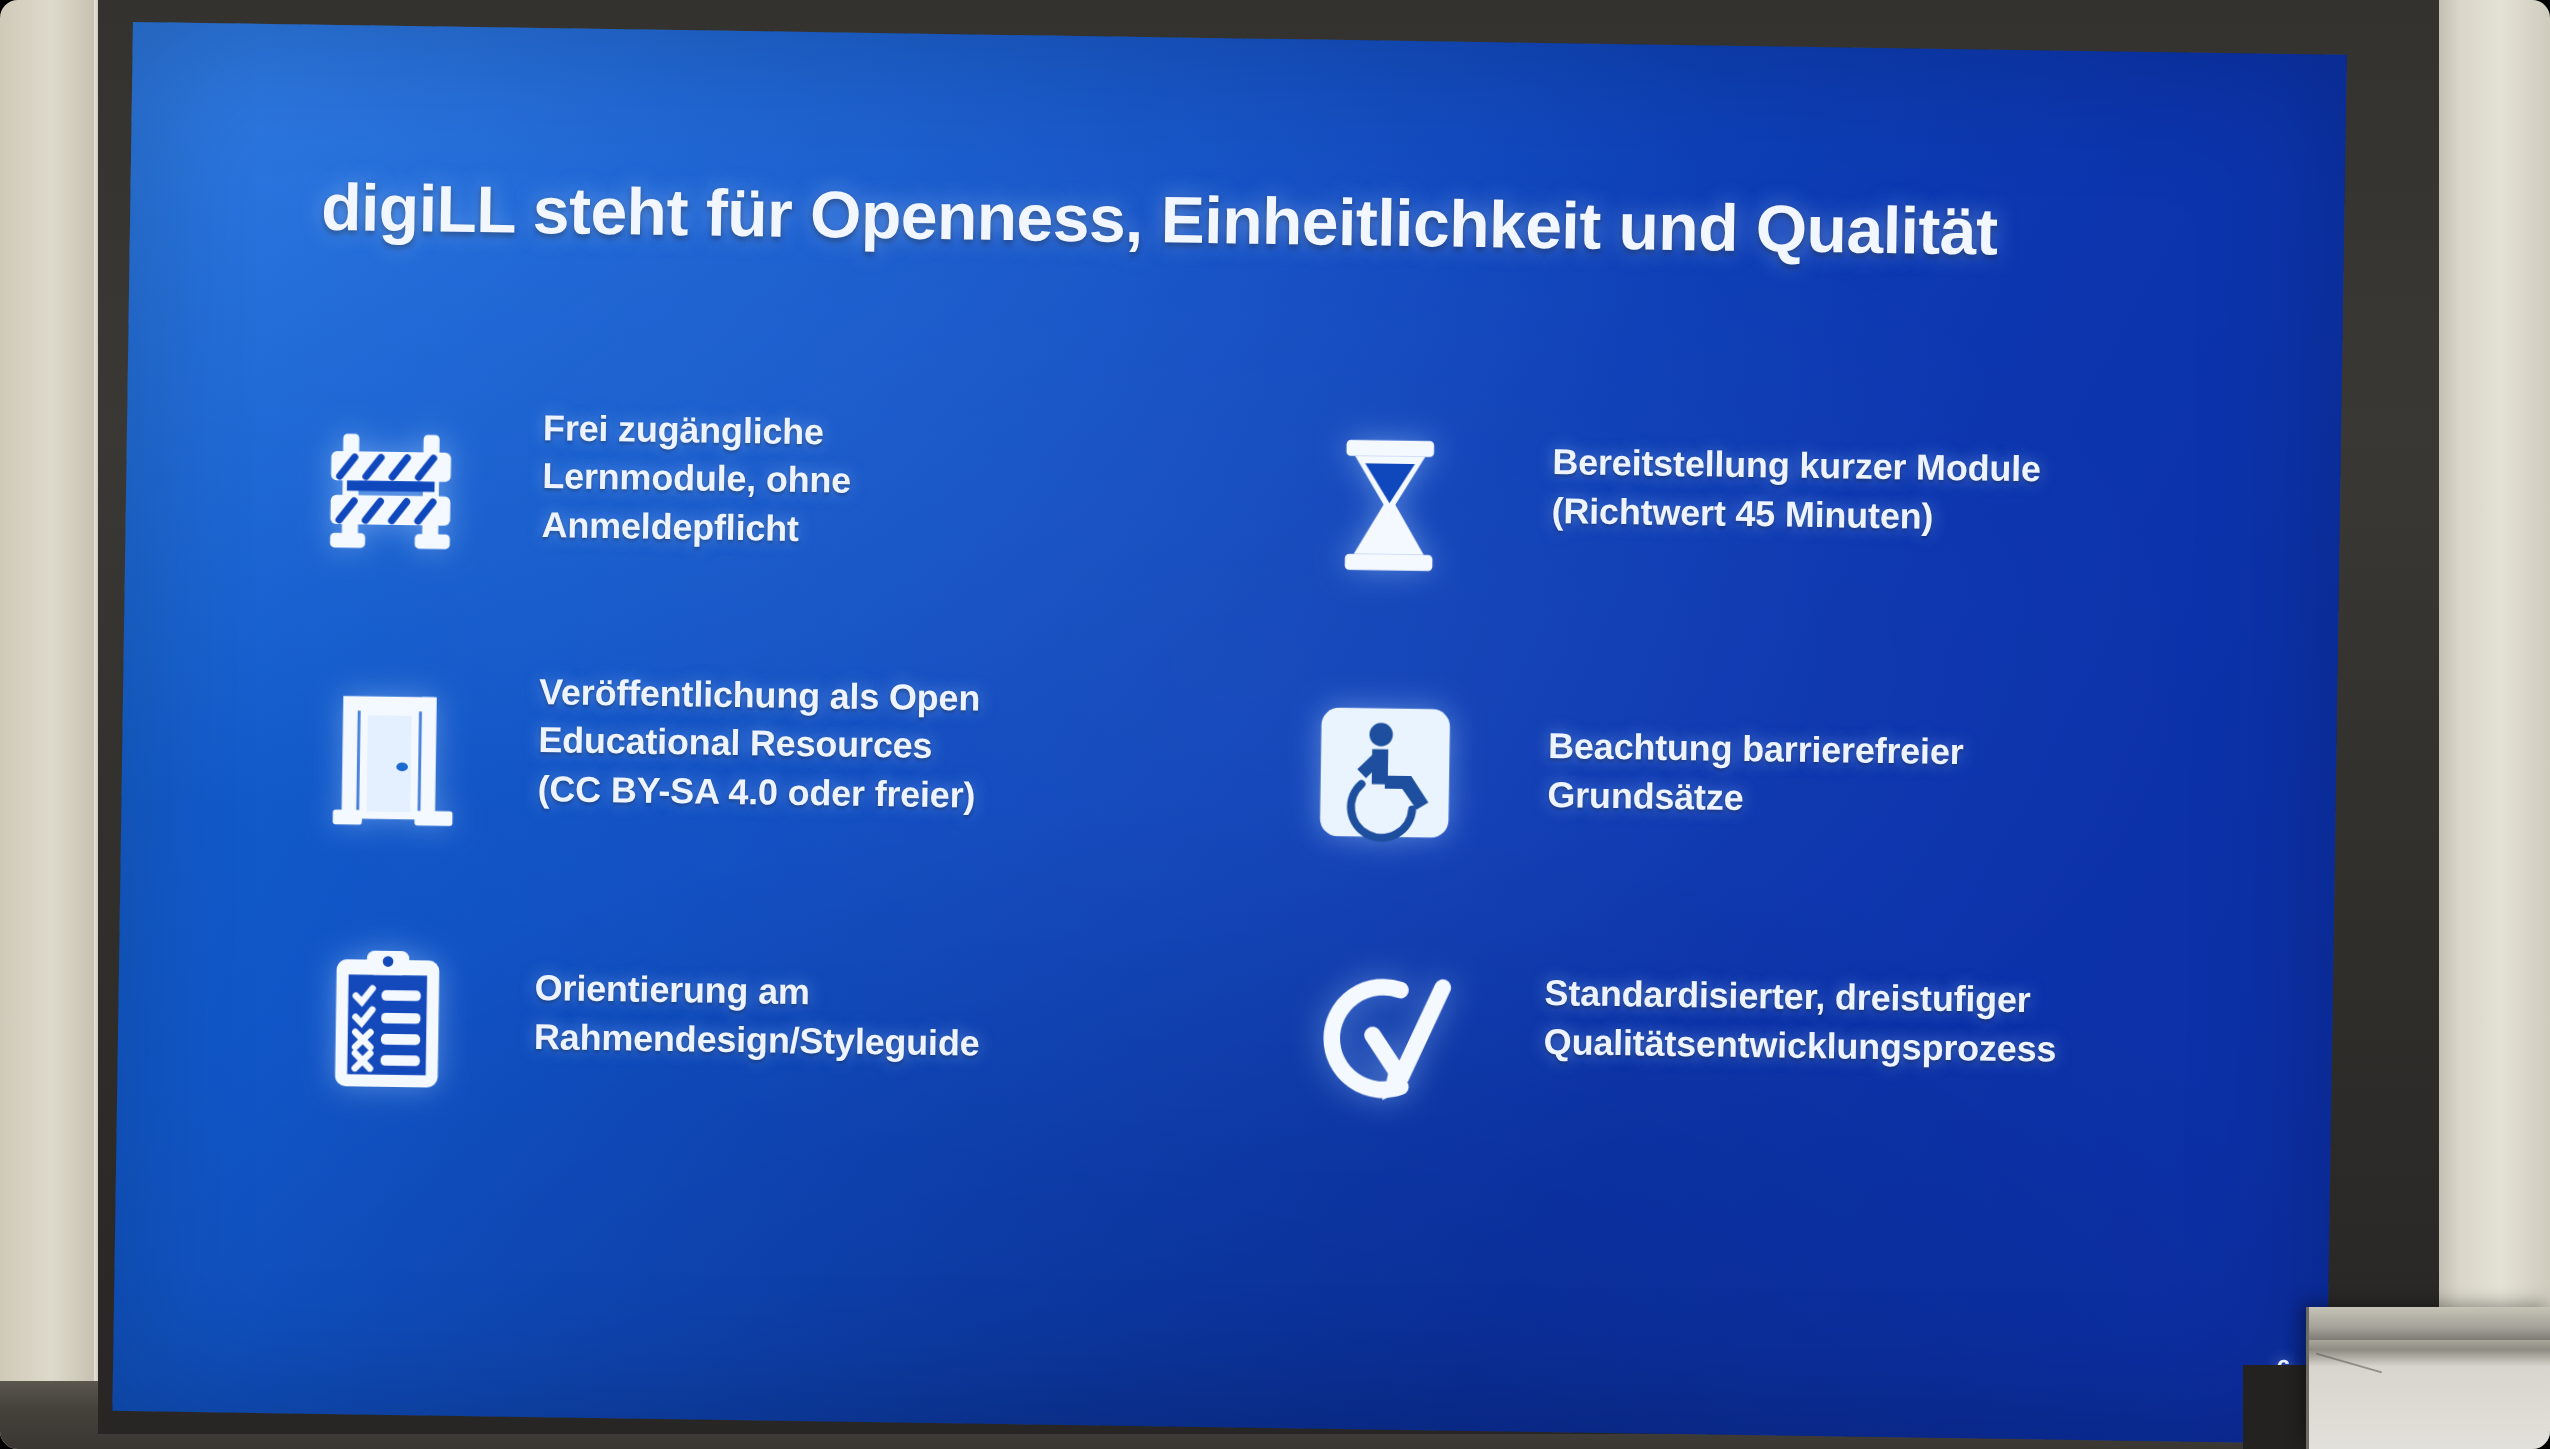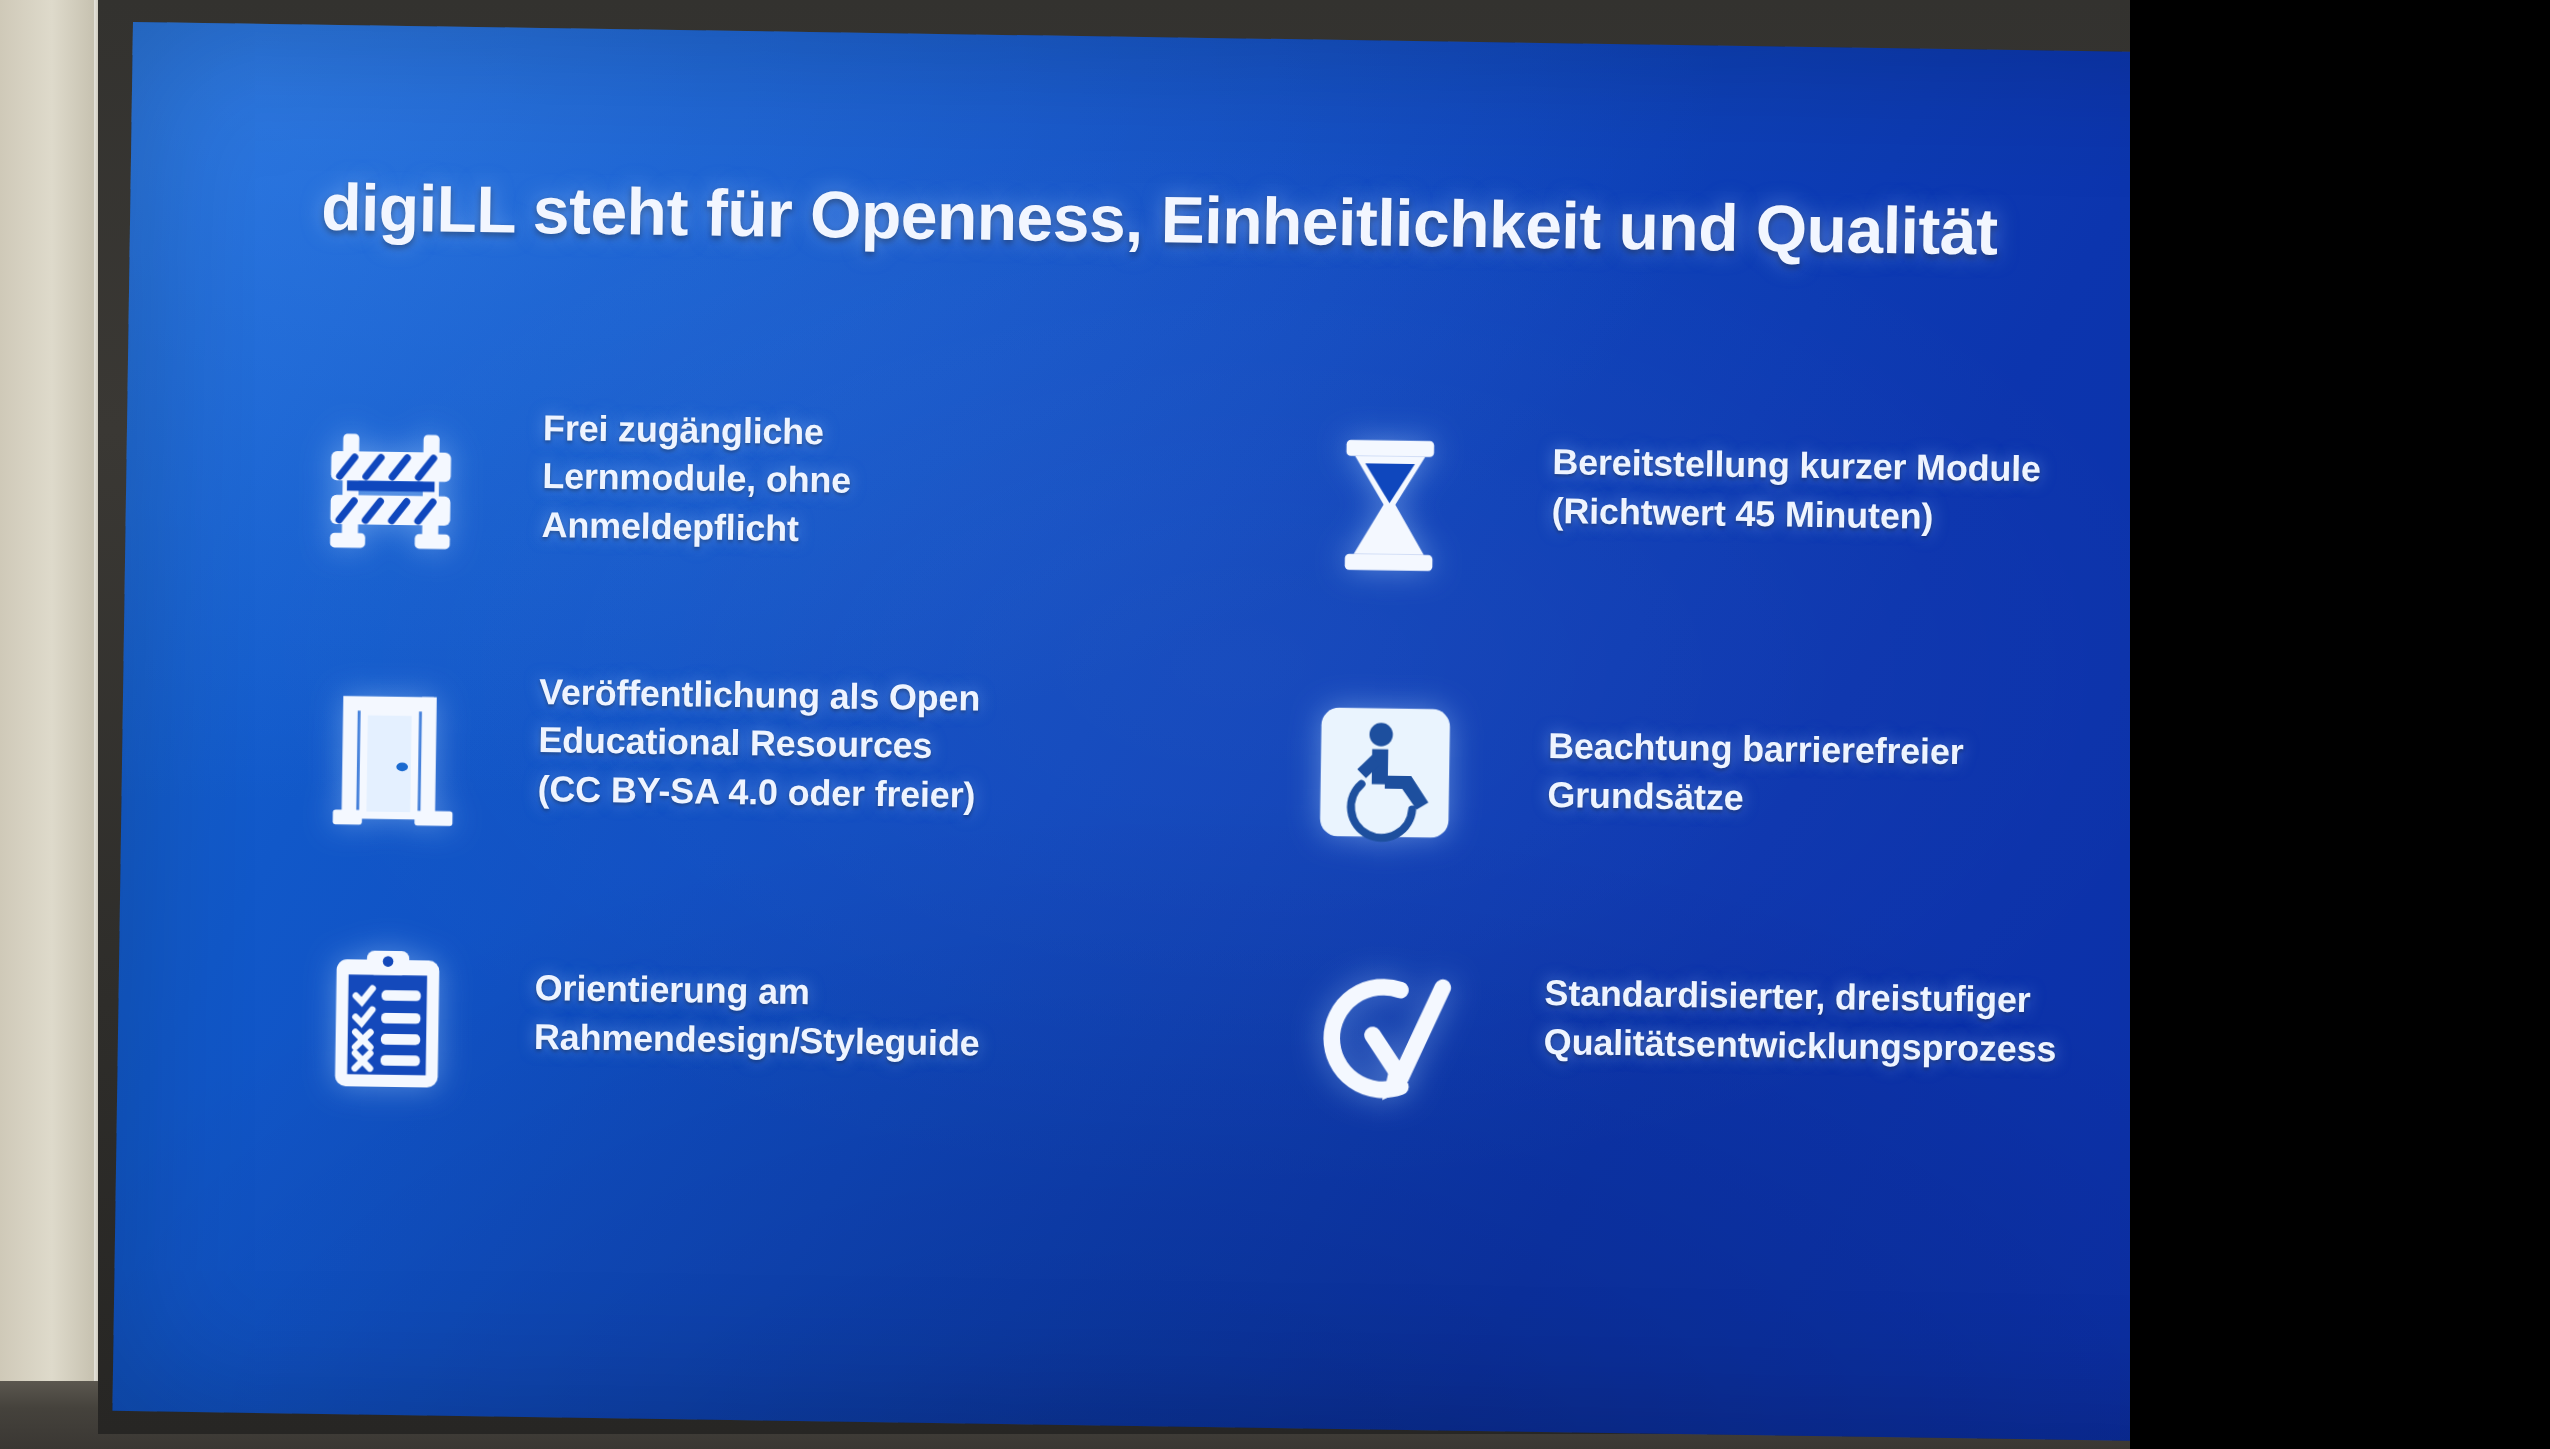"digiLL steht für Openness," #stage { border-radius: none -> 18px; width: 2130px -> 2550px }
